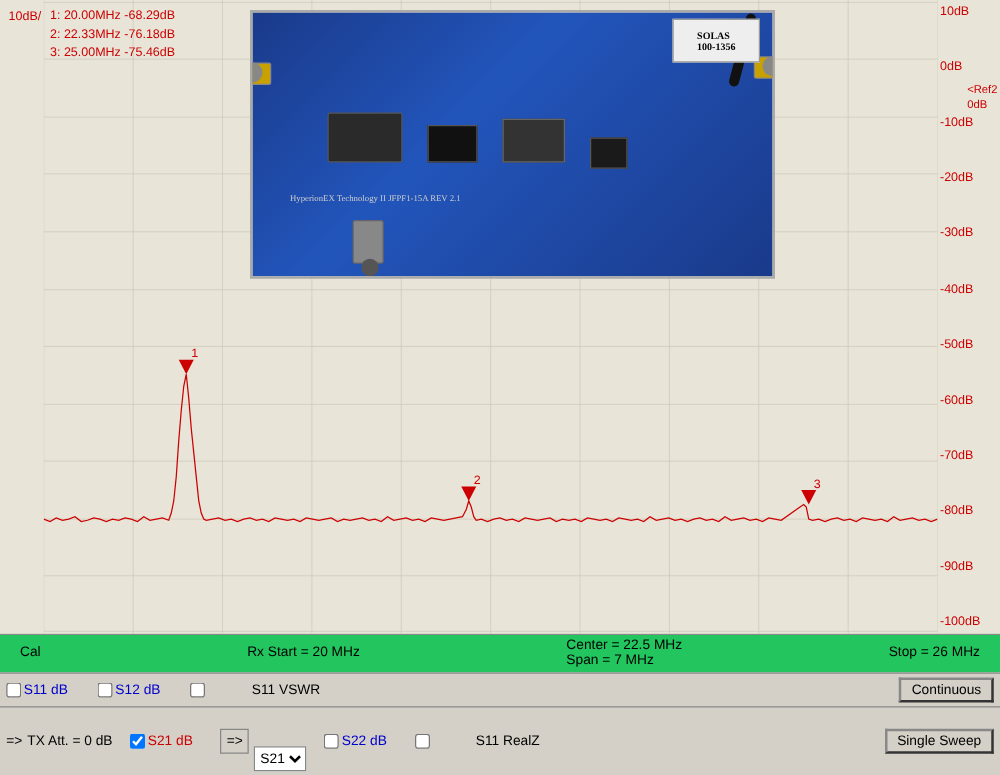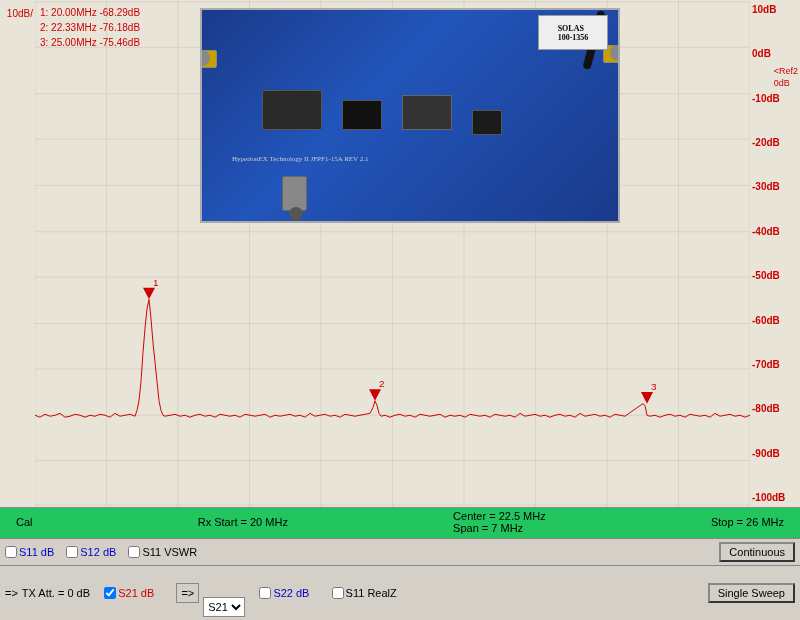"10dB" div { font-weight: bold -> none }
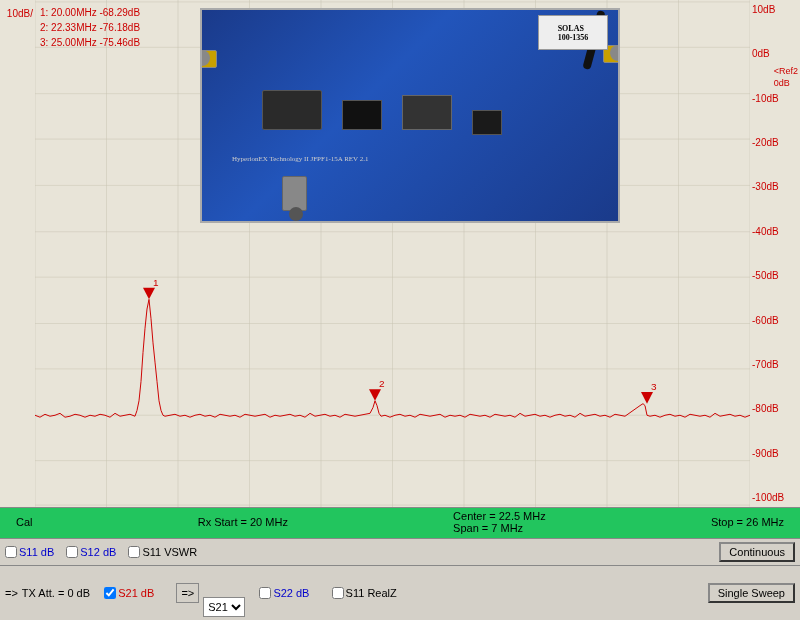"S11 dB" #controls-bar { gap: 4px -> 16px }
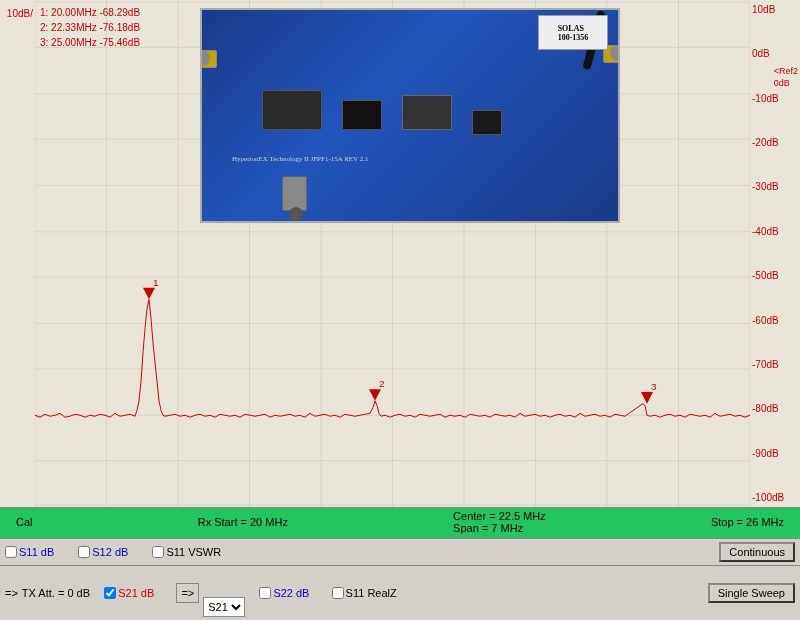"S11 VSWR" .cb-dark { margin-left: none -> 35px }
